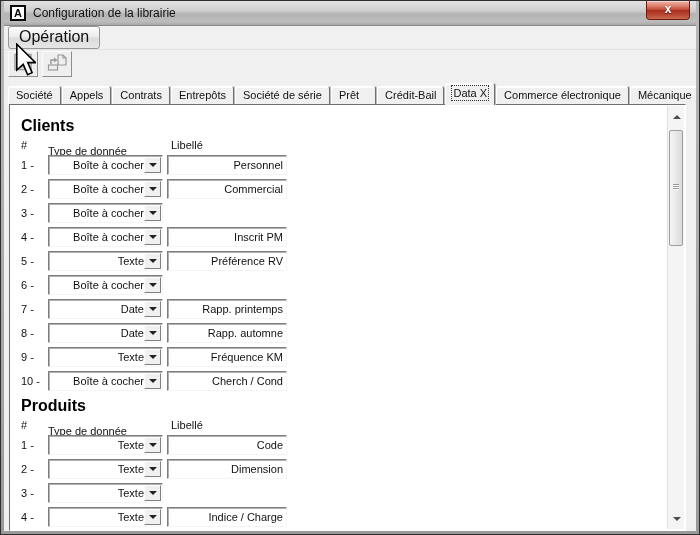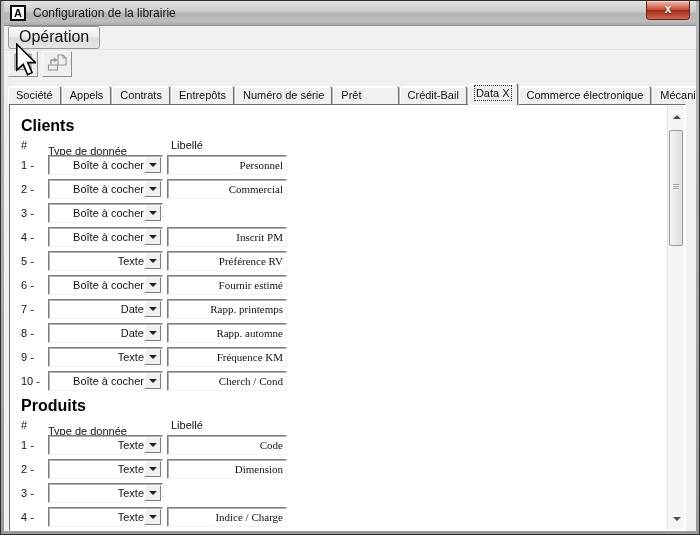"Numéro de série" span.tab-label { text: Numéro -> Société }
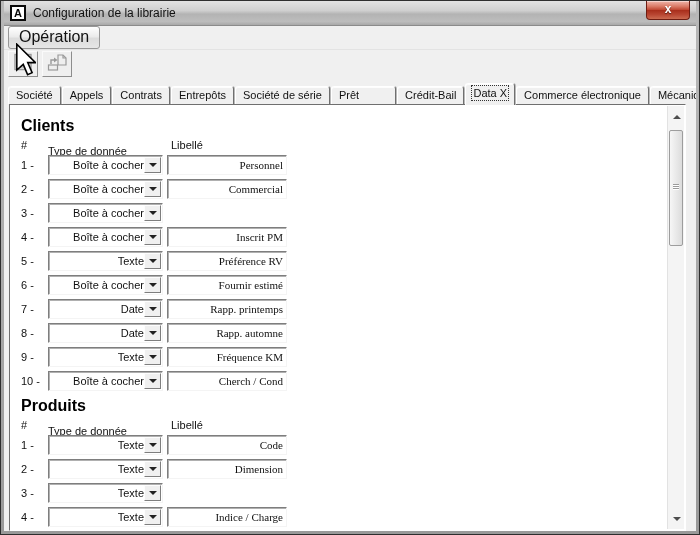"Prêt" .tab-bar .tab:nth-child(6) { padding-right: 36px -> 16px }
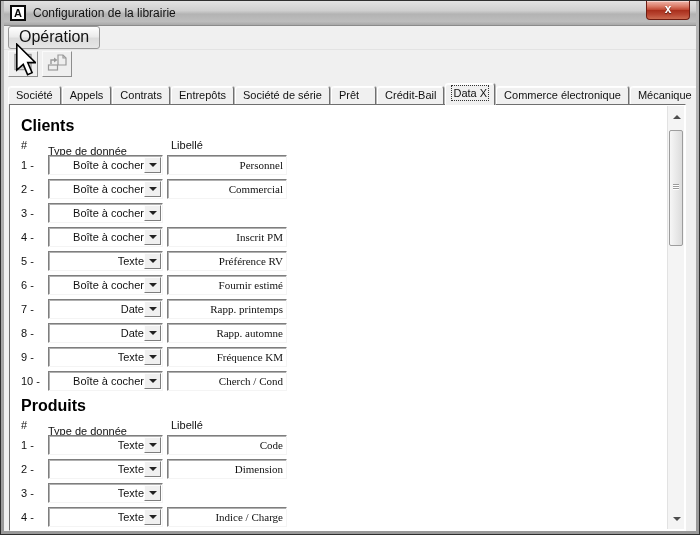"Personnel" .field { font-family: Liberation Serif, serif -> Liberation Sans, sans-serif }
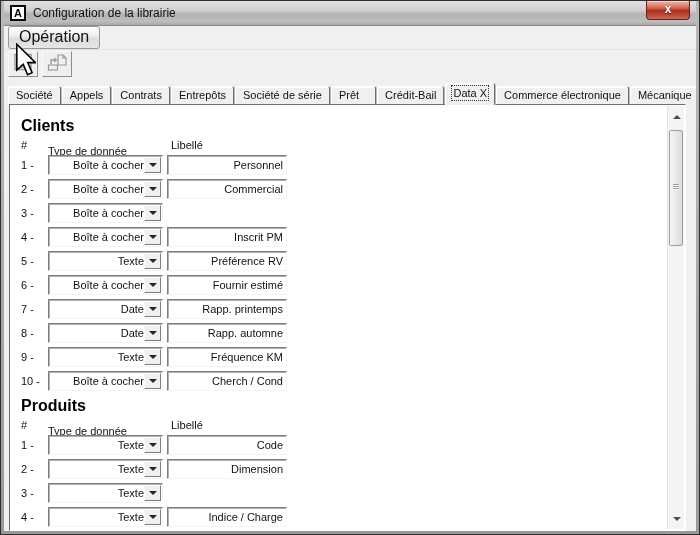"Fournir estimé" input.field { html: <input> -> none }
